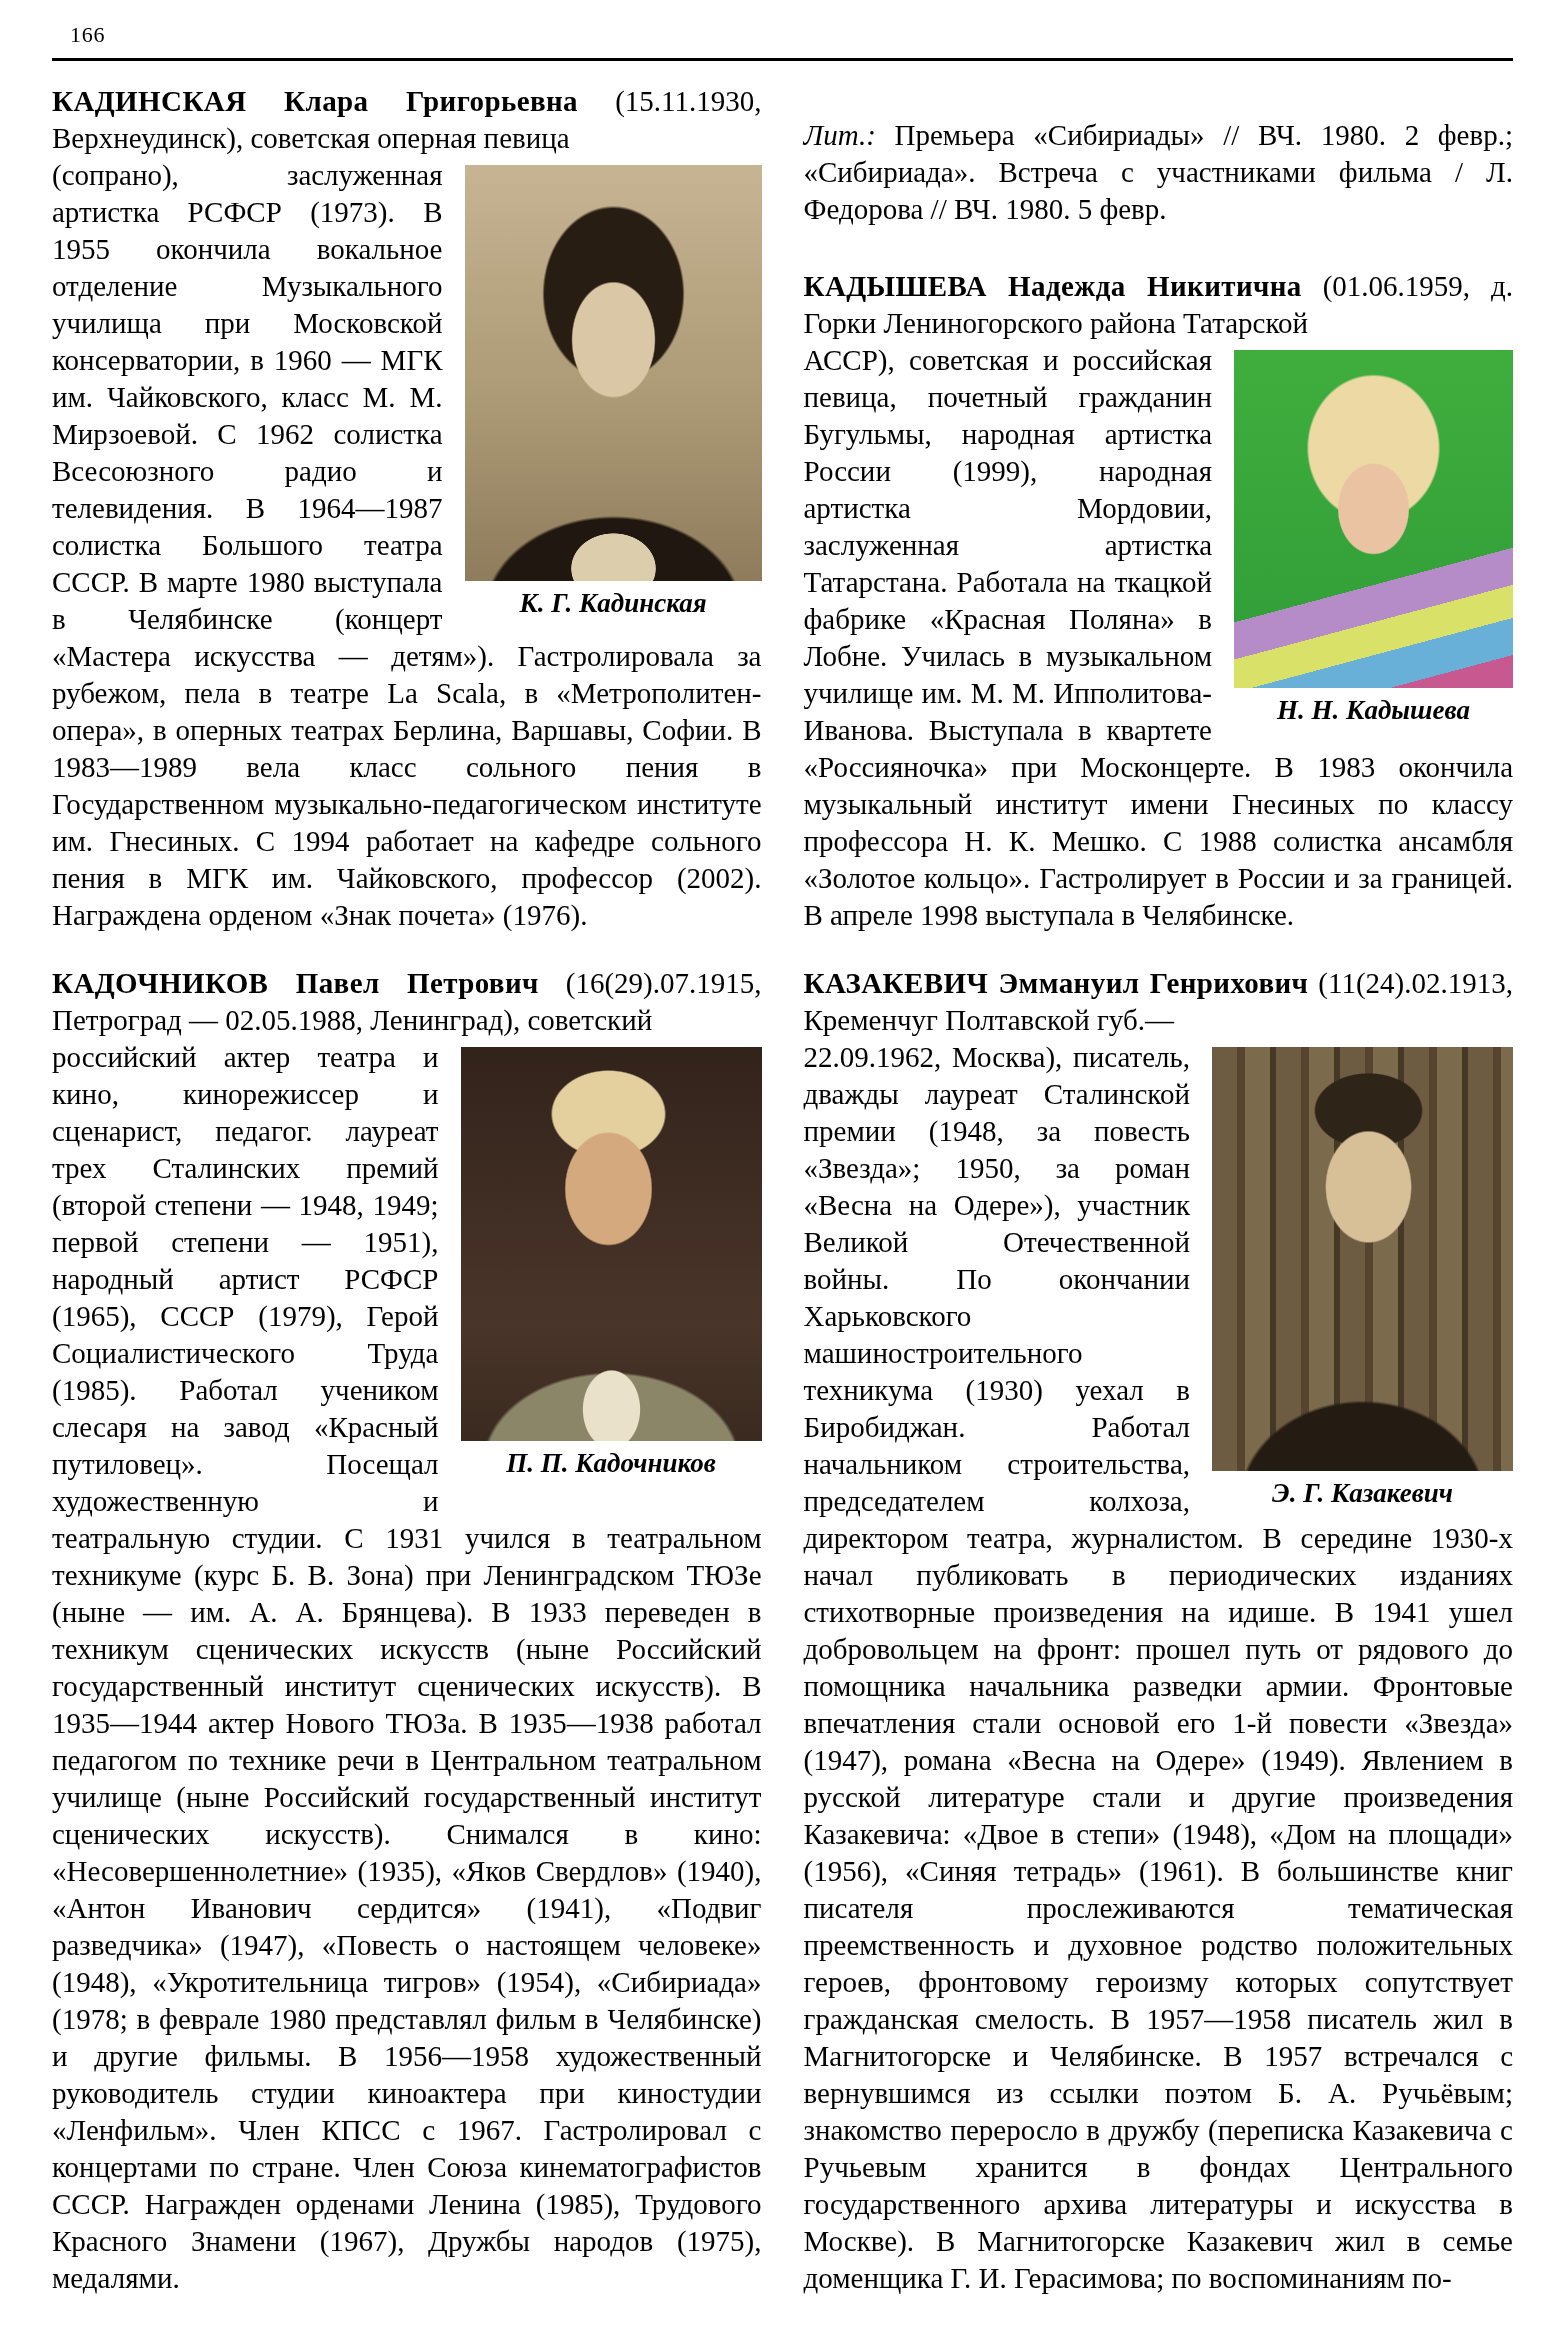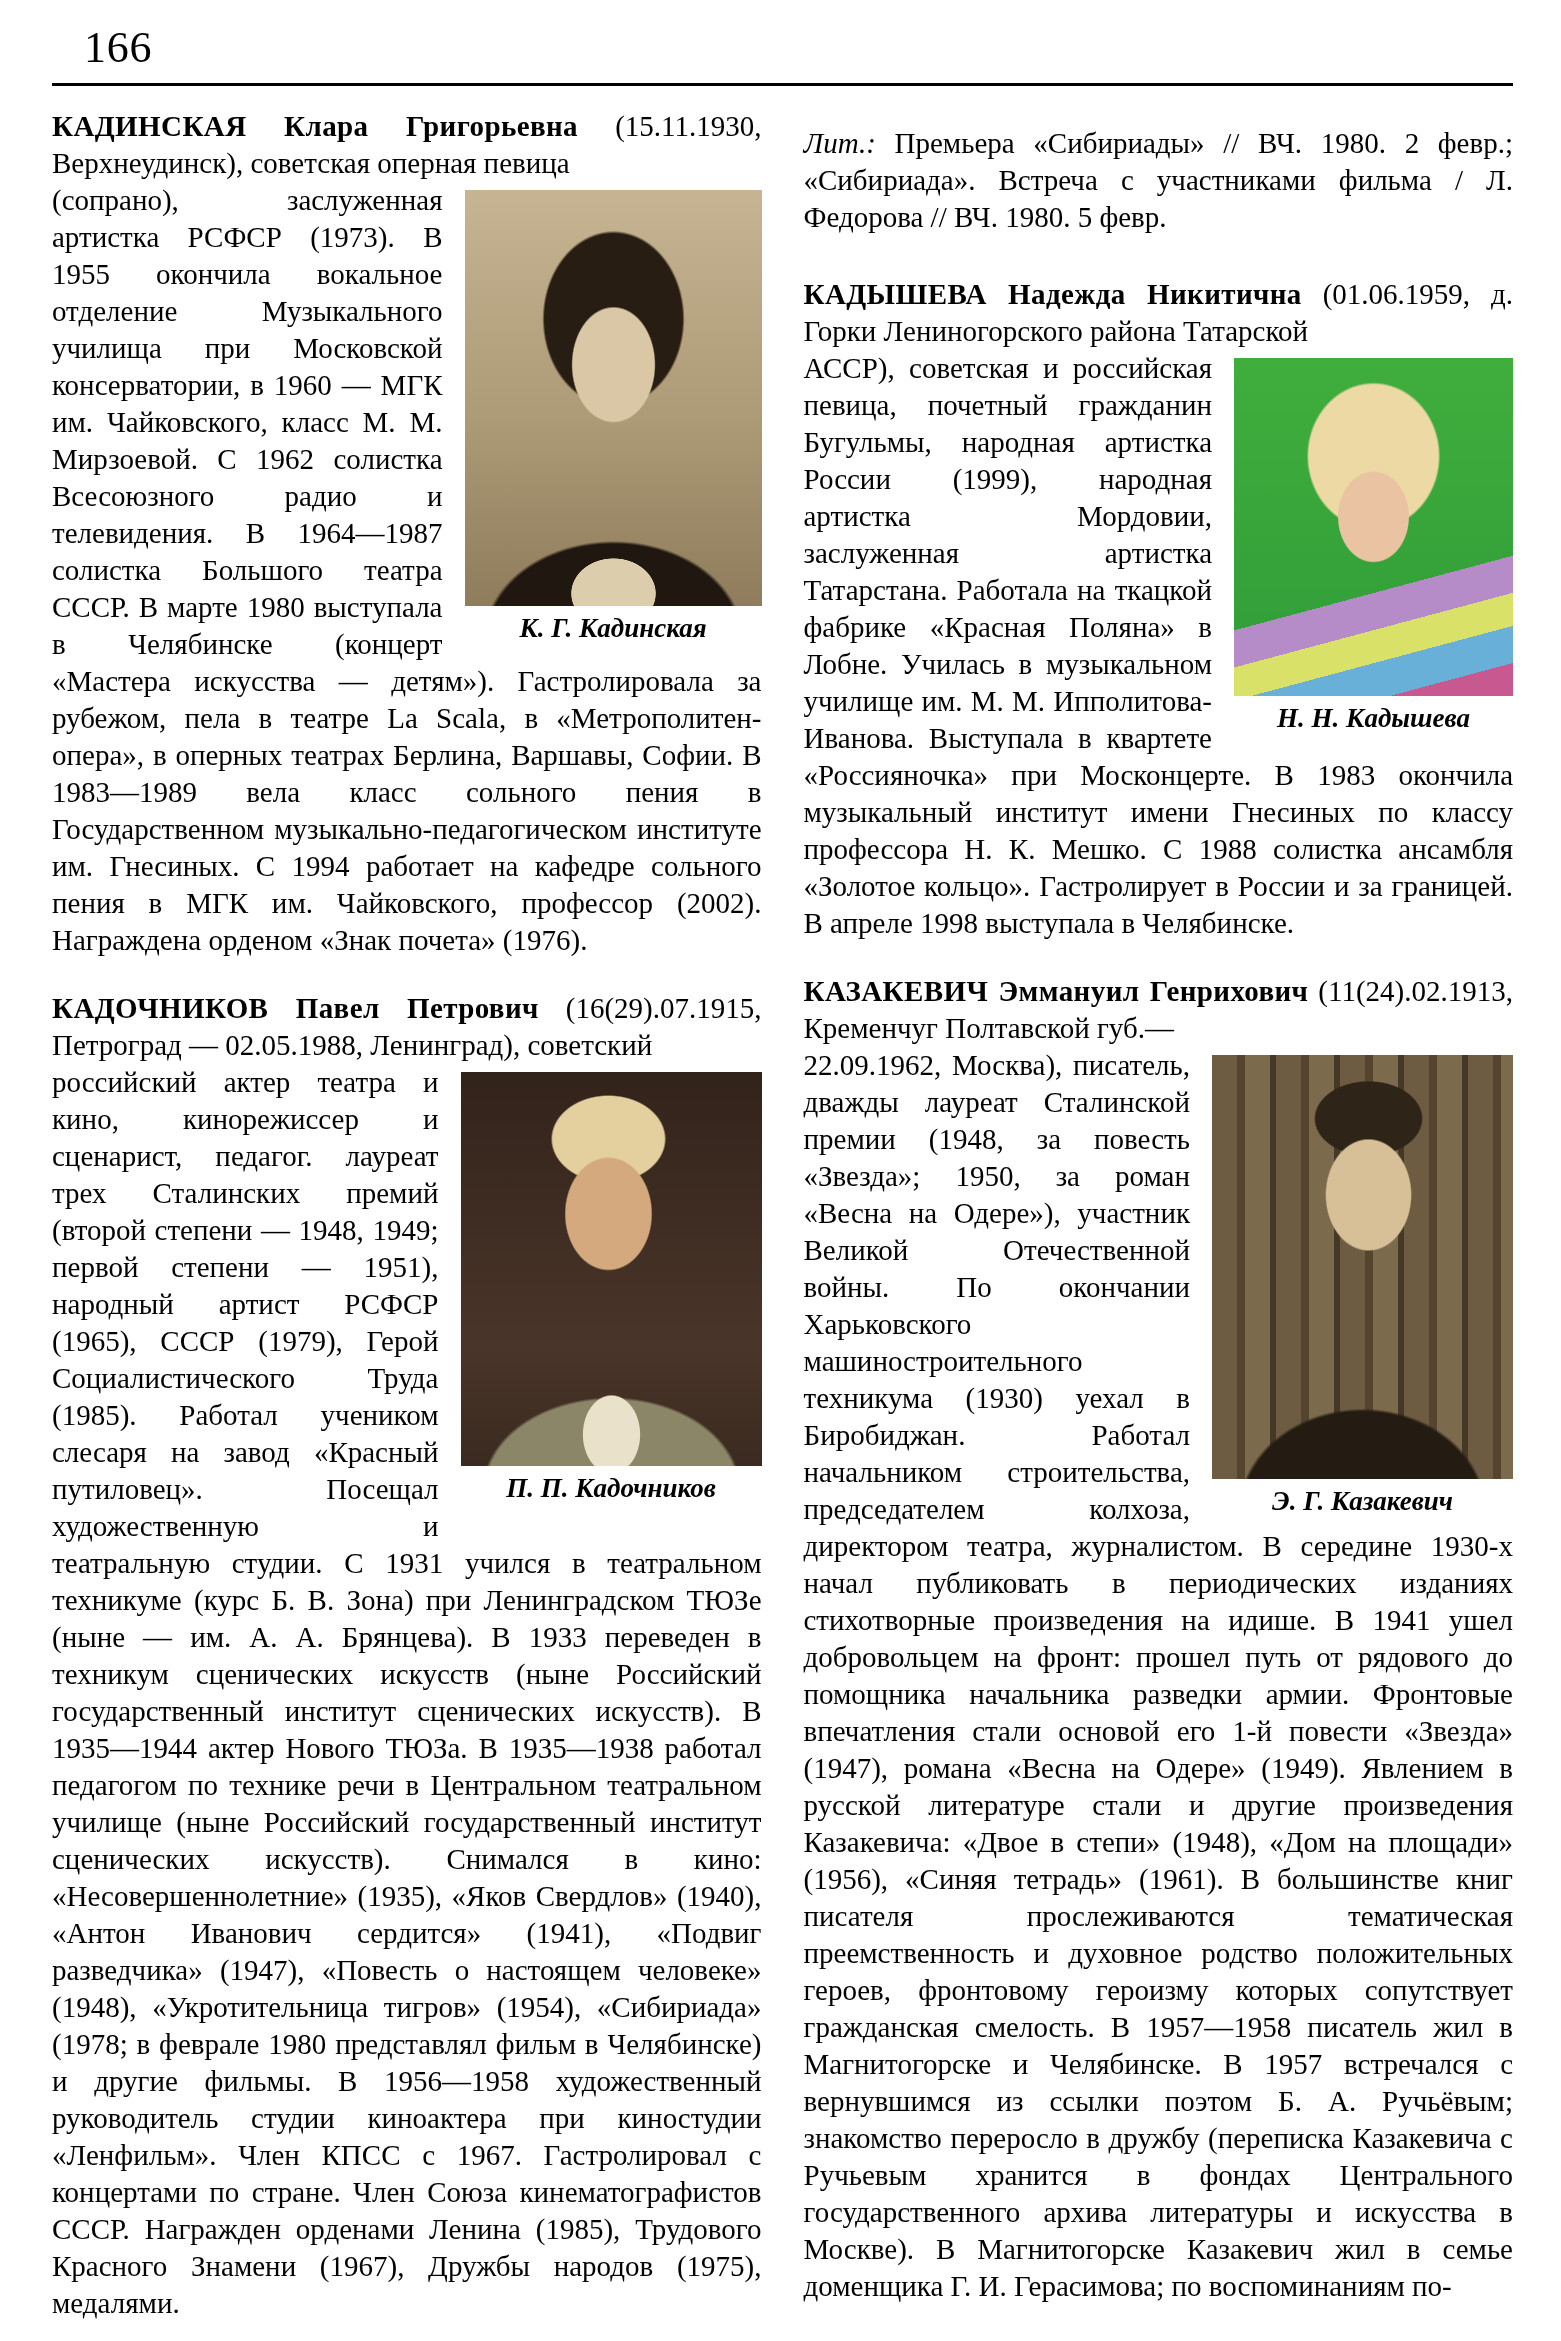"166" .pagenum { font-size: 44px -> 22px; margin-left: 32px -> 18px }
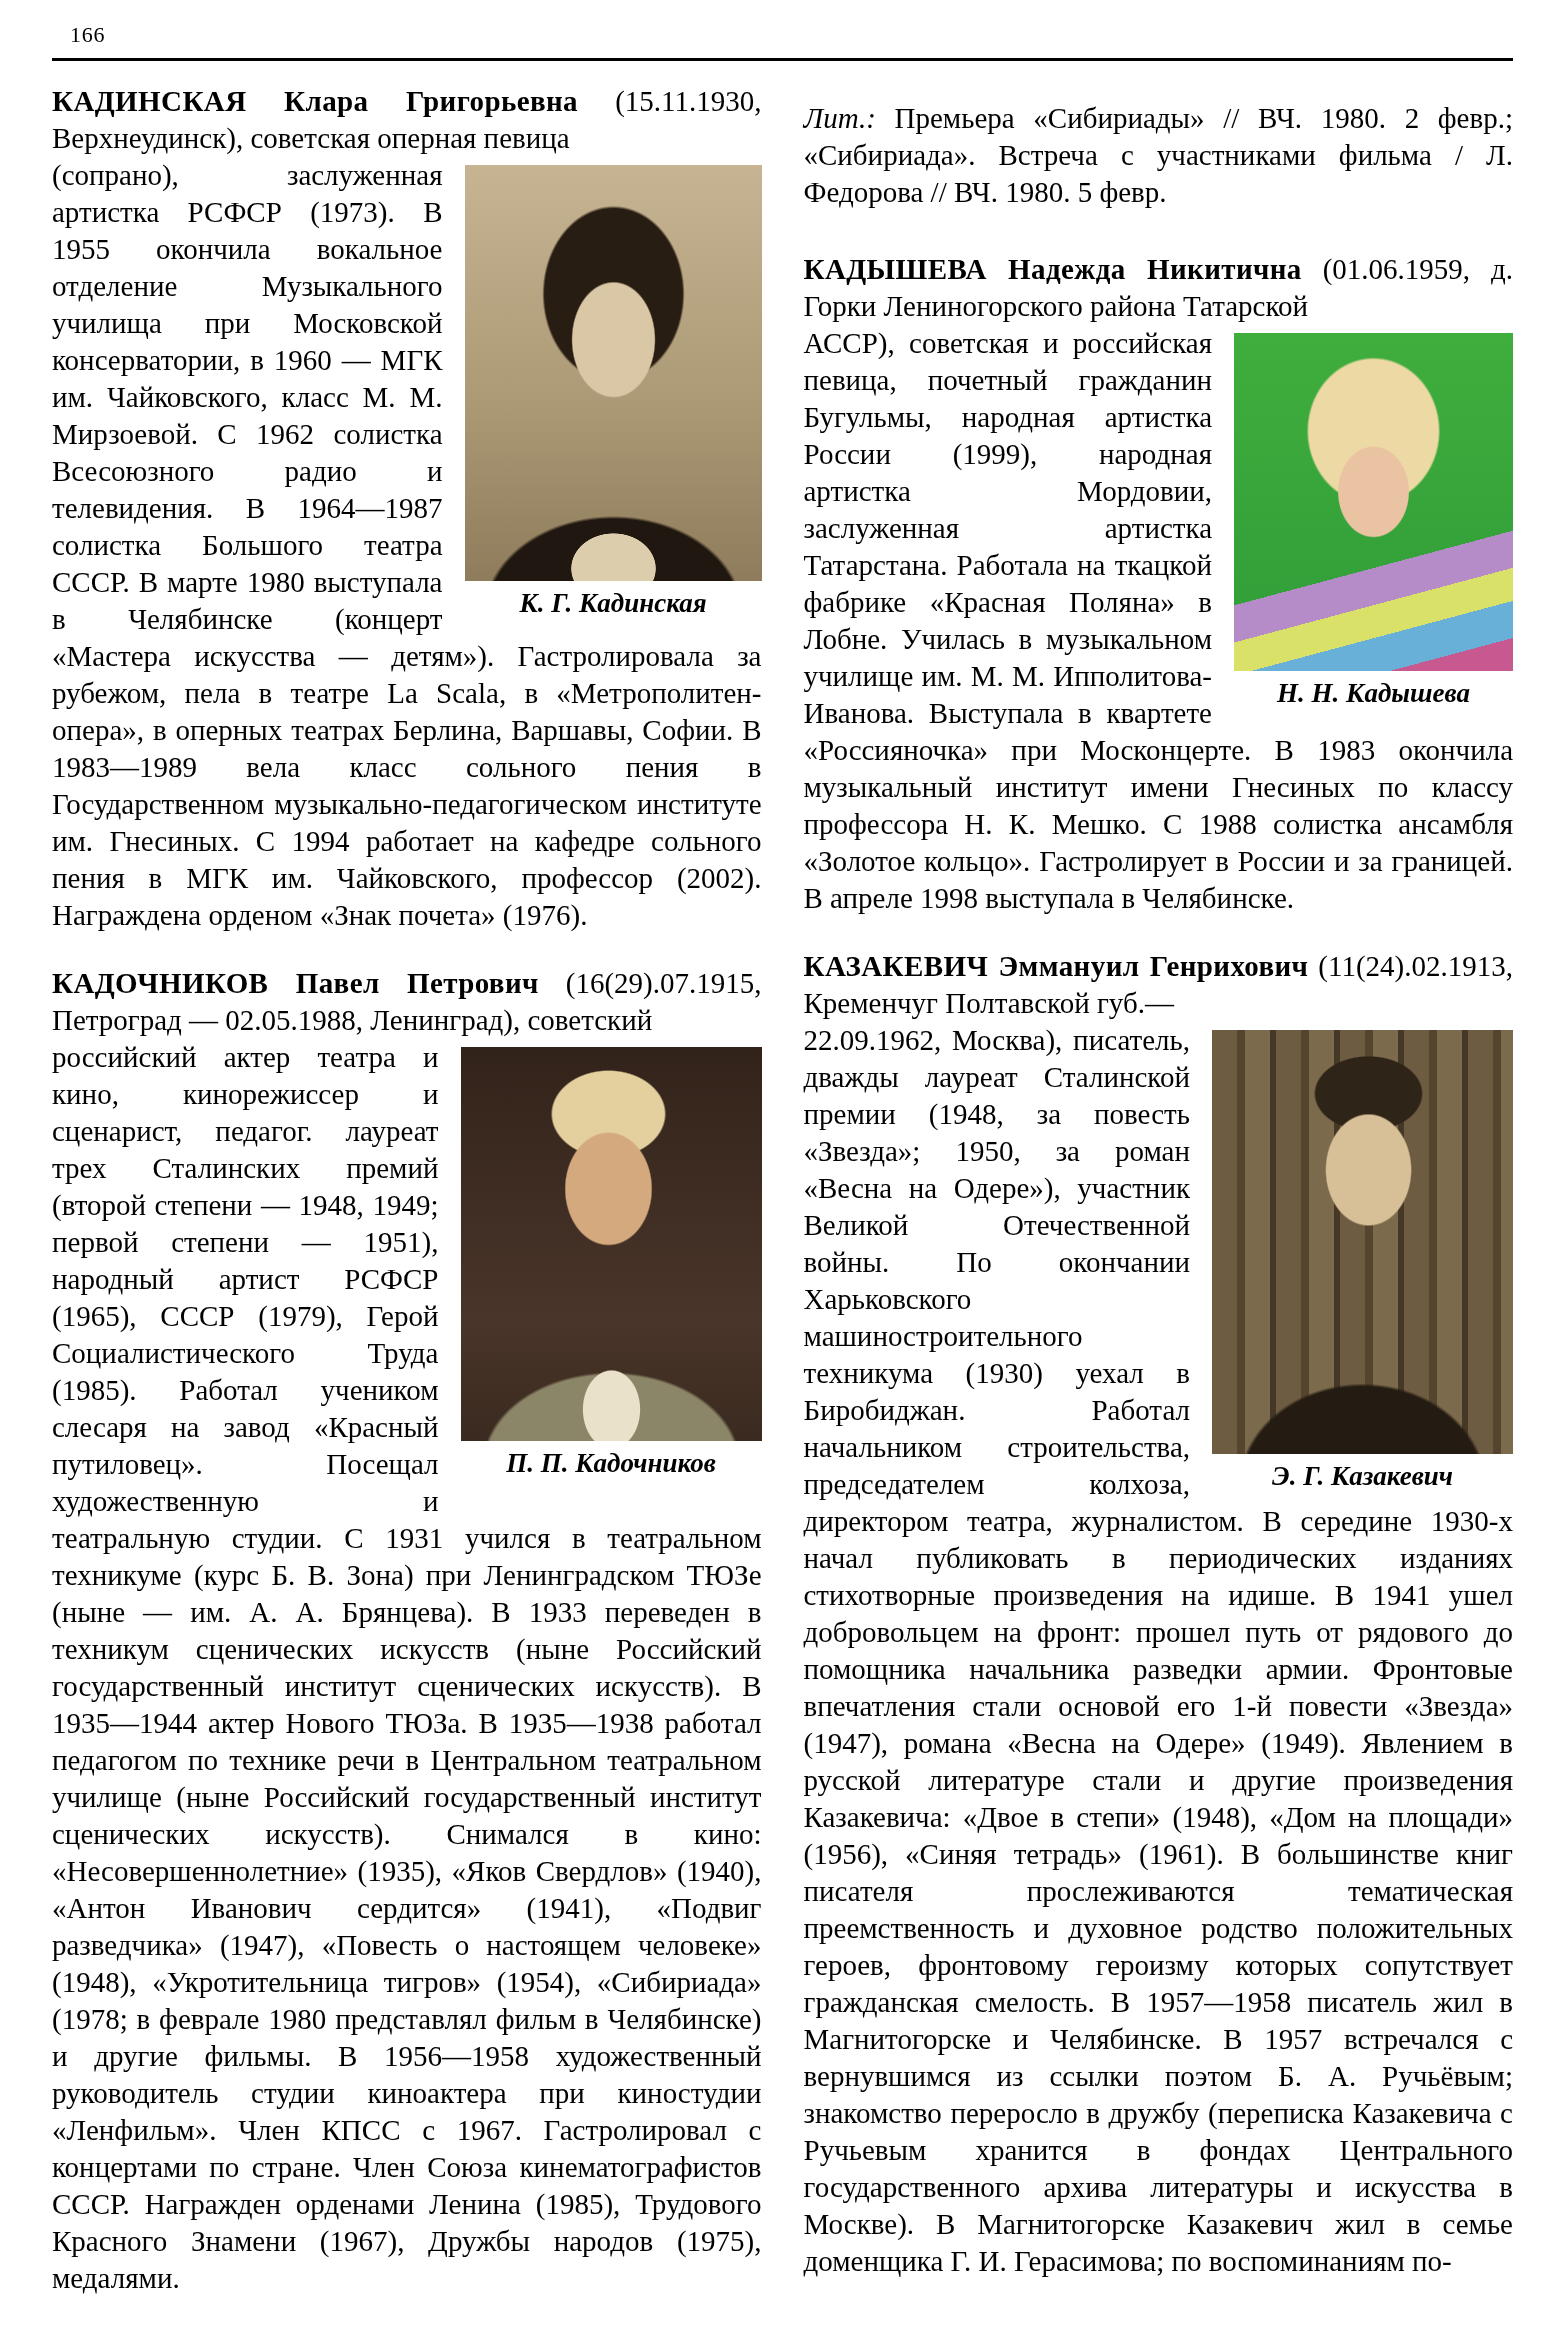"КАДИНСКАЯ Клара Григорьевна (15.11.1930," .columns { align-items: center -> flex-end }
